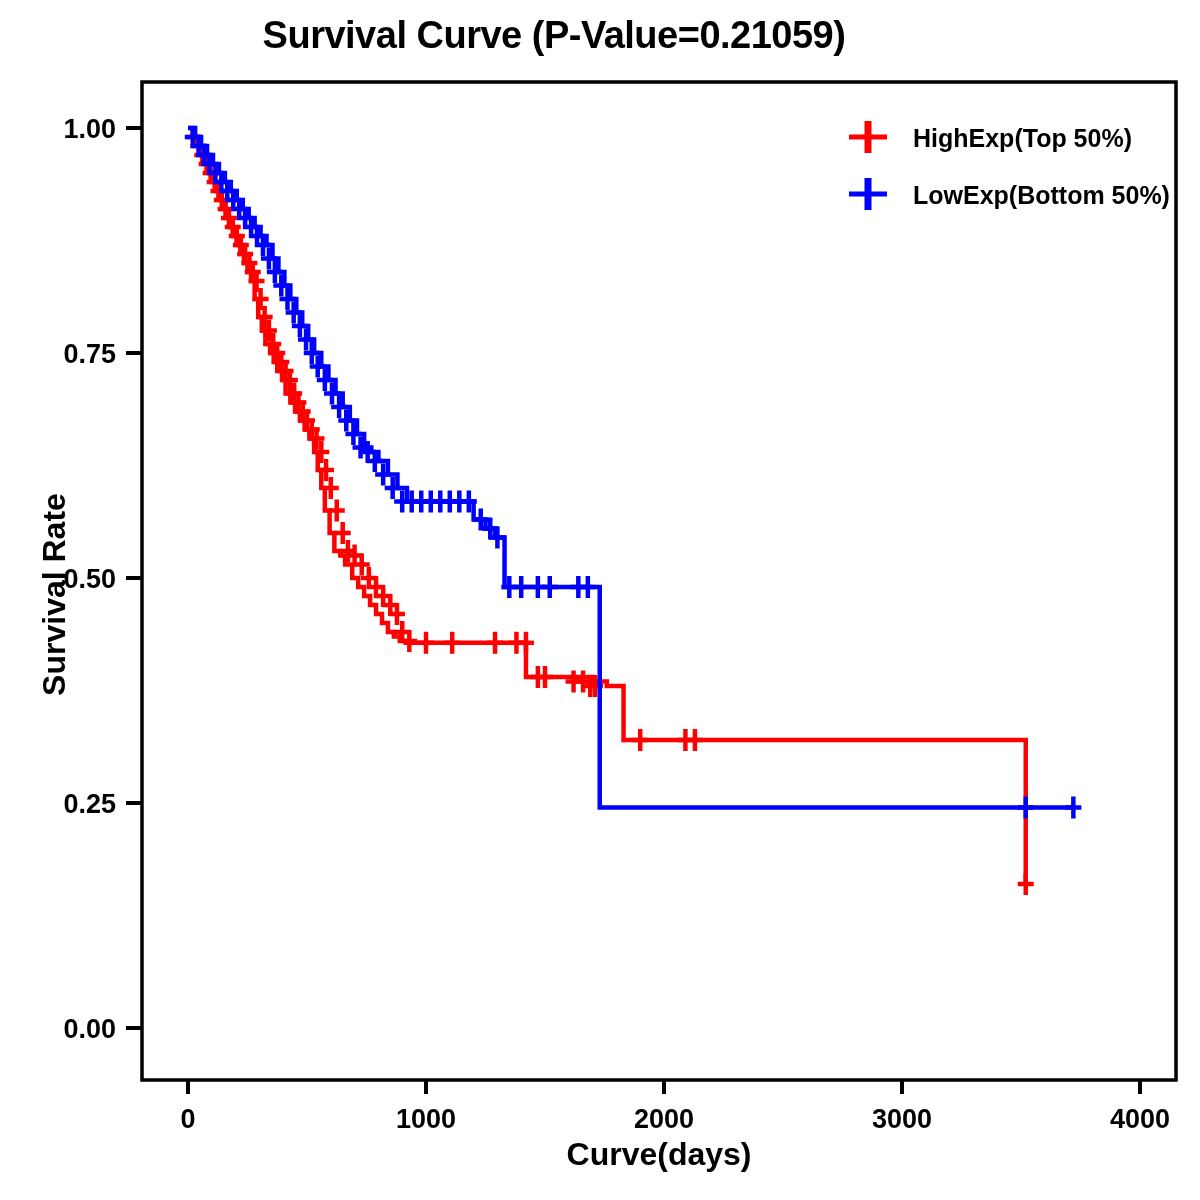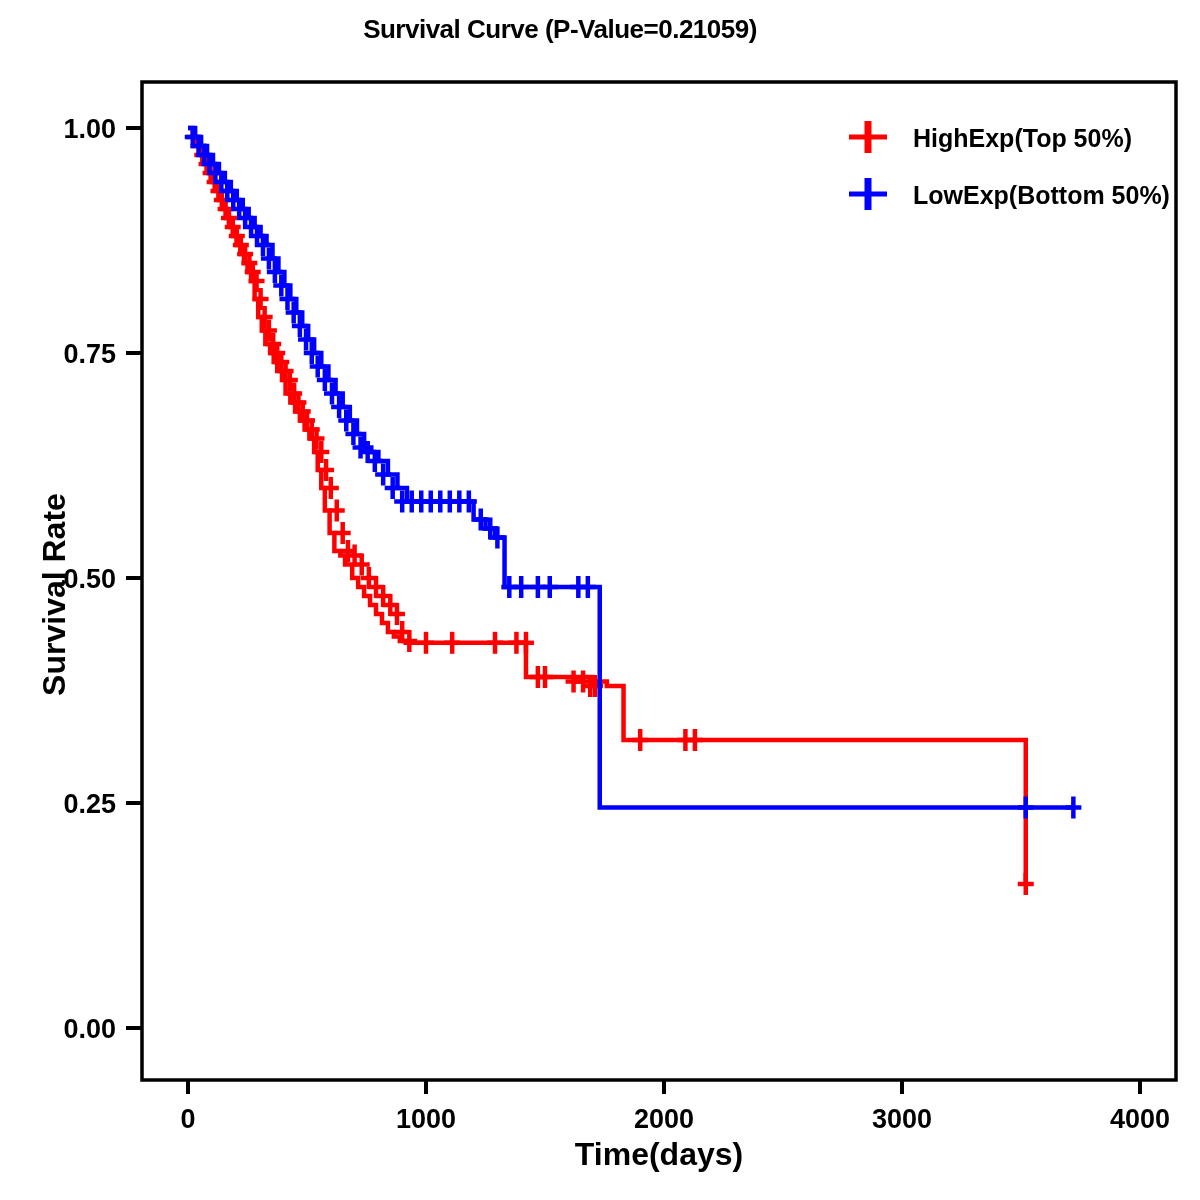"Survival Curve (P-Value=0.21059)" #chart-title { font-size: 26px -> 38px; padding-left: 6px -> none }
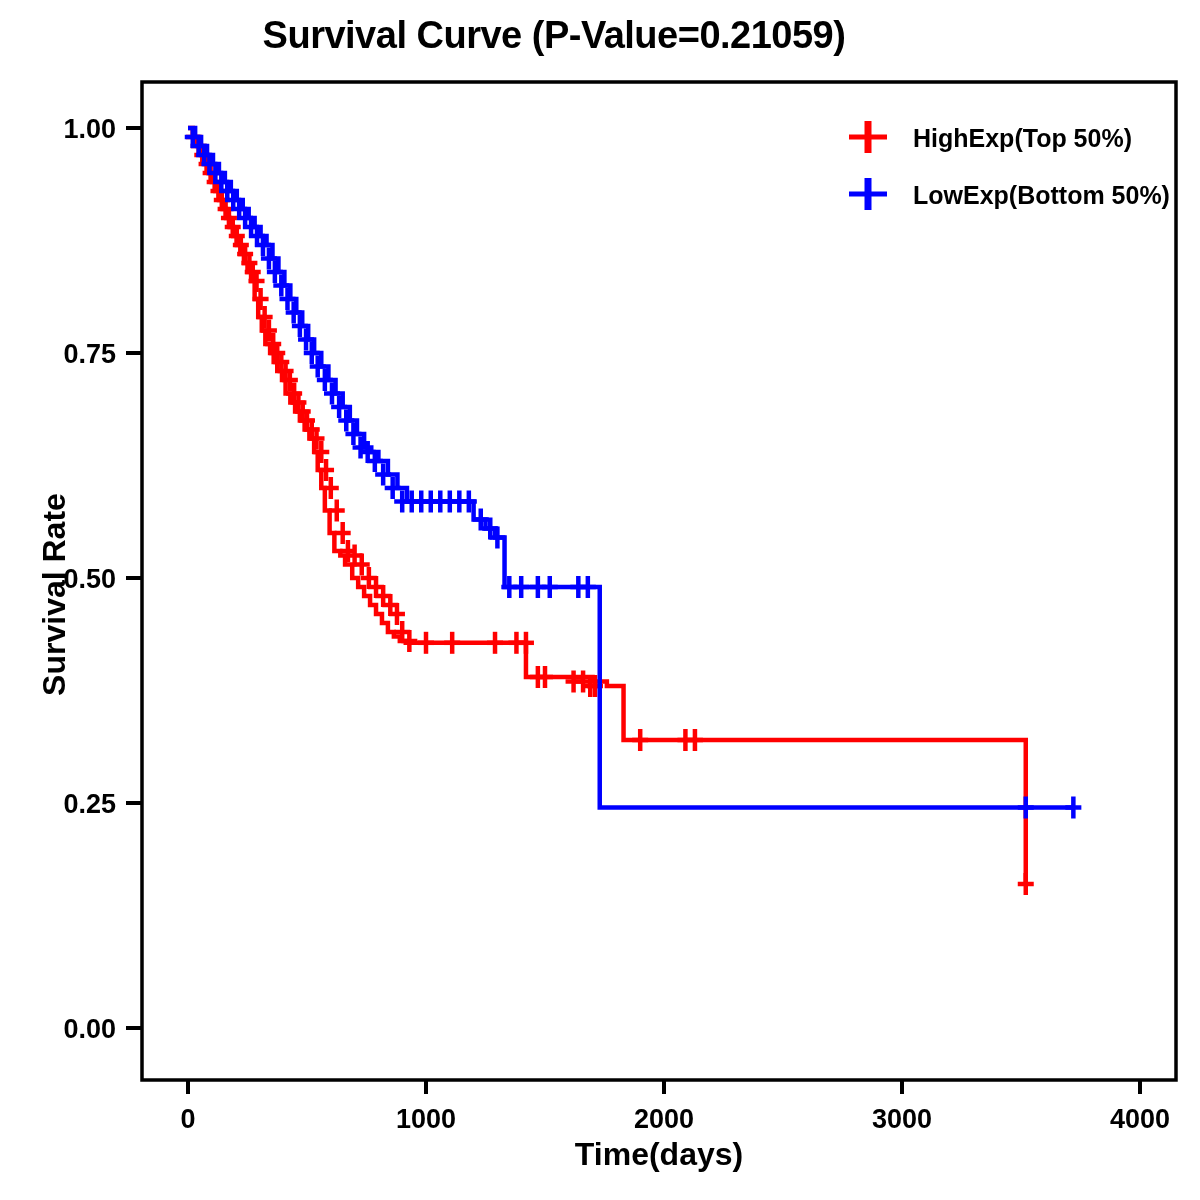"Time(days)" div { text: Time -> Curve }
